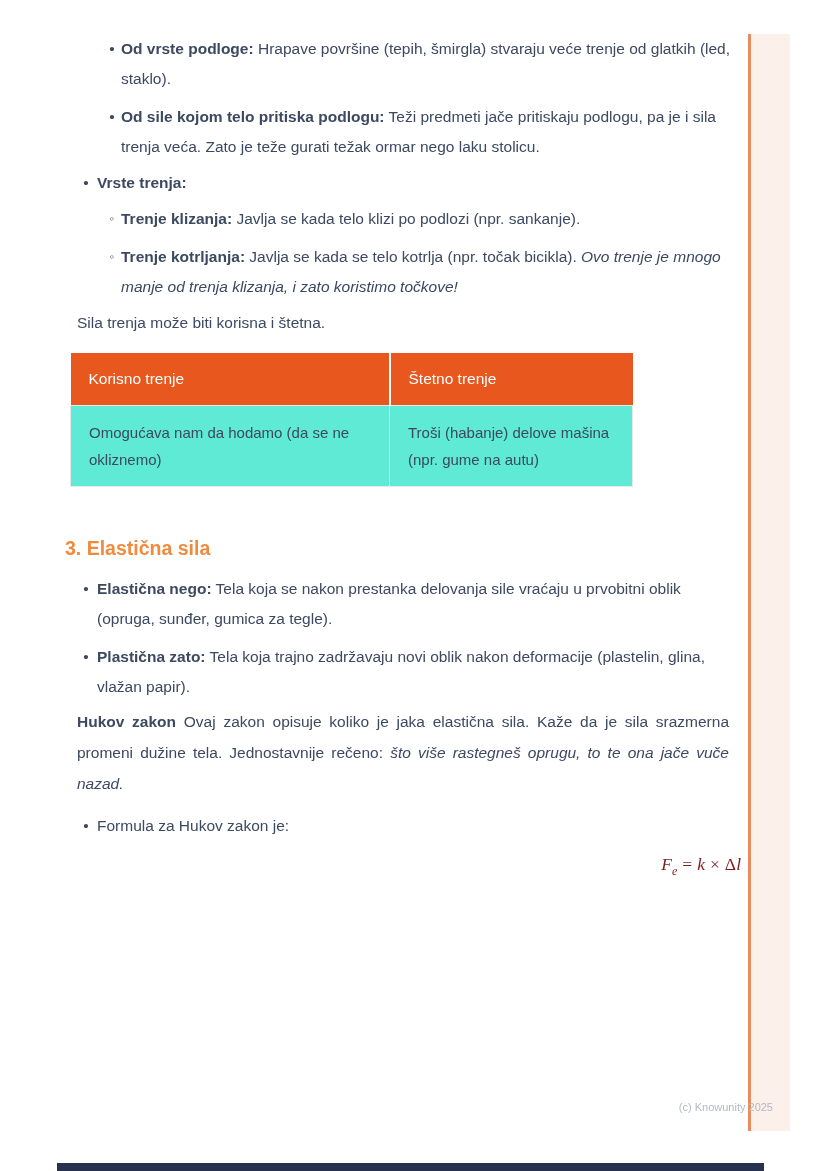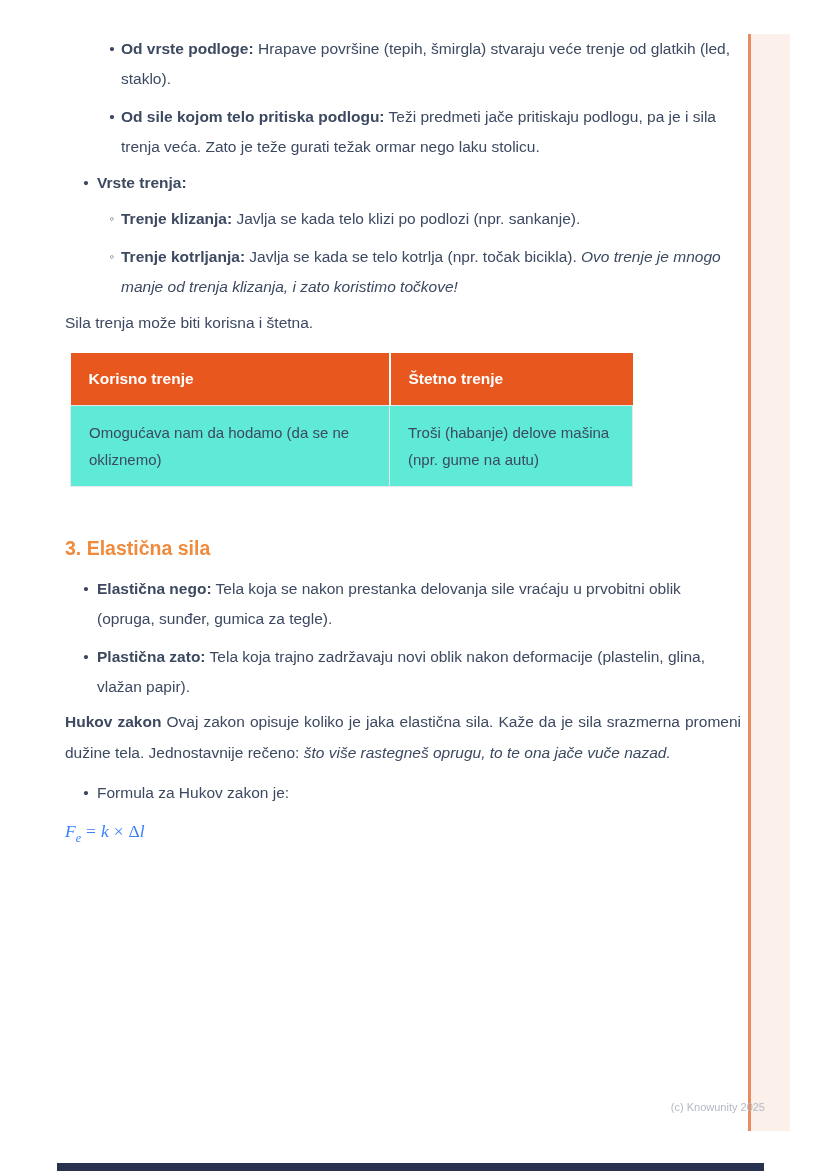"Sila trenja može biti korisna" .para { margin: 0 -> 12px }
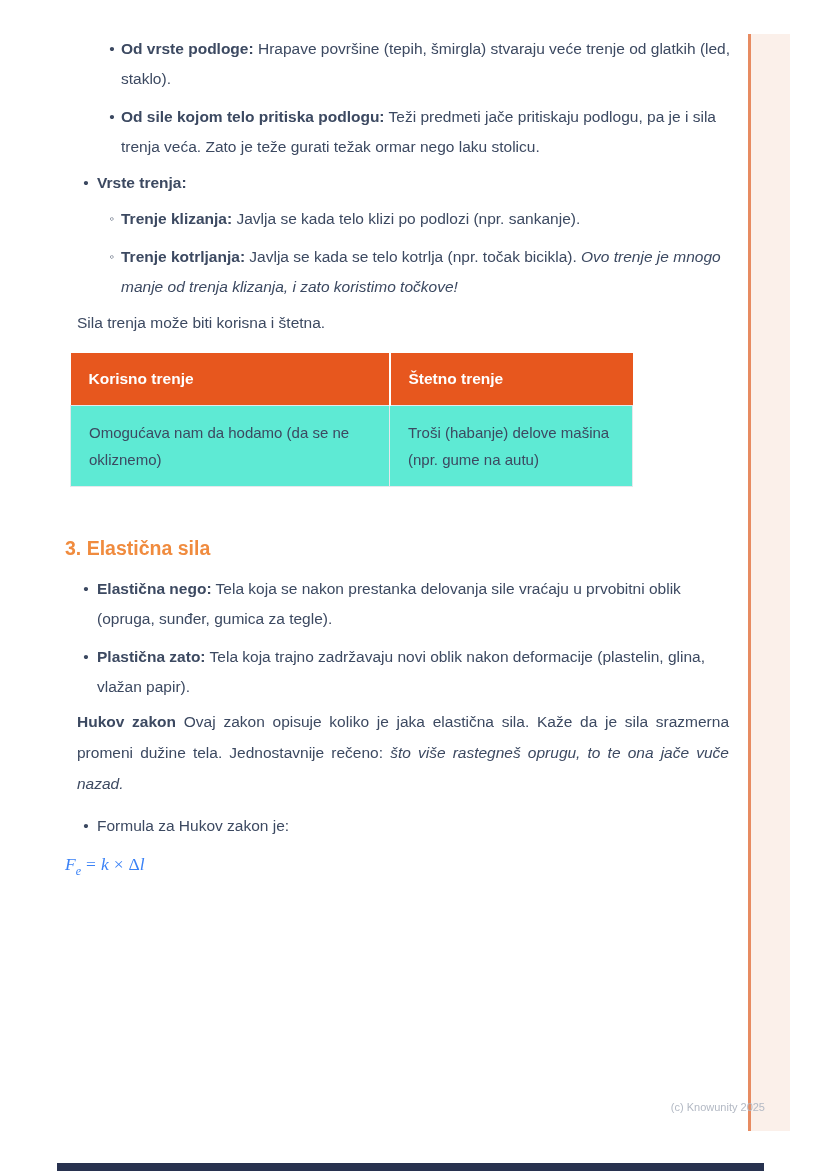"Korisno trenje" .trenje-table th { font-weight: 700 -> 400 }
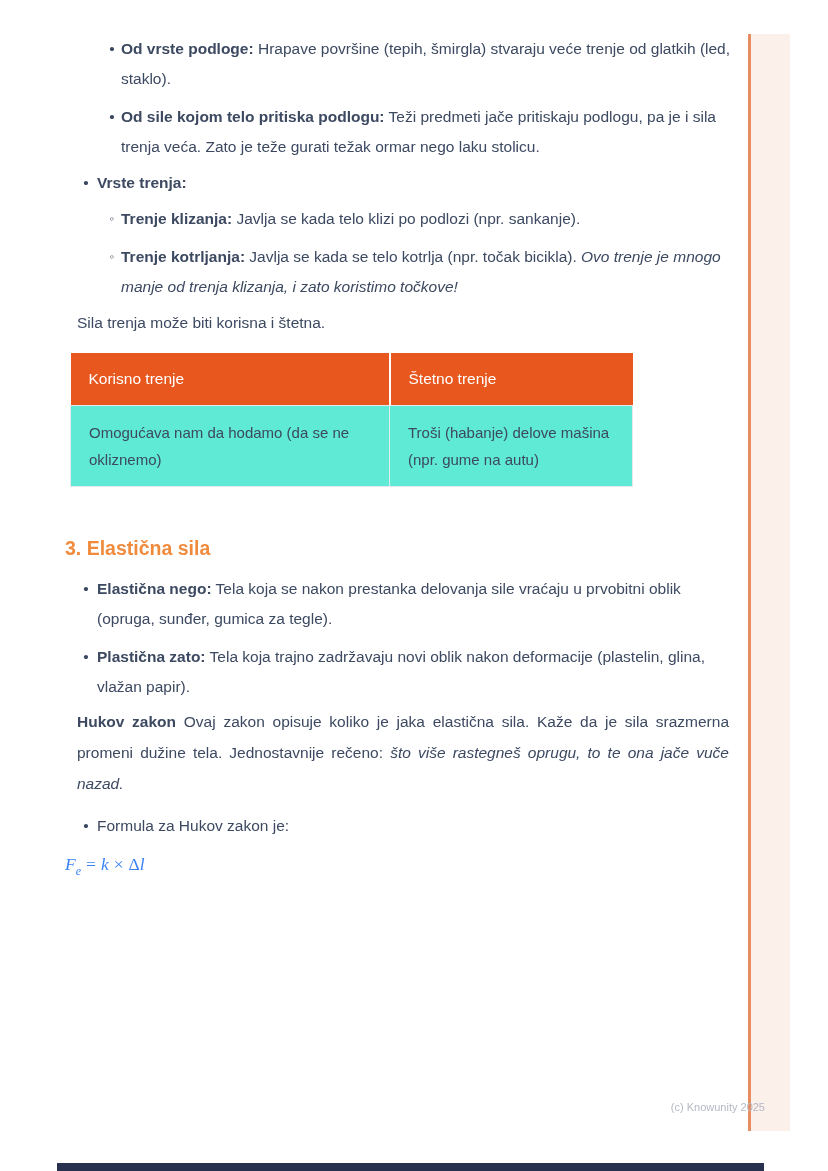"Fe = k × Δl" .formula { color: #3b82f6 -> #7f1d1d; text-align: left -> right }
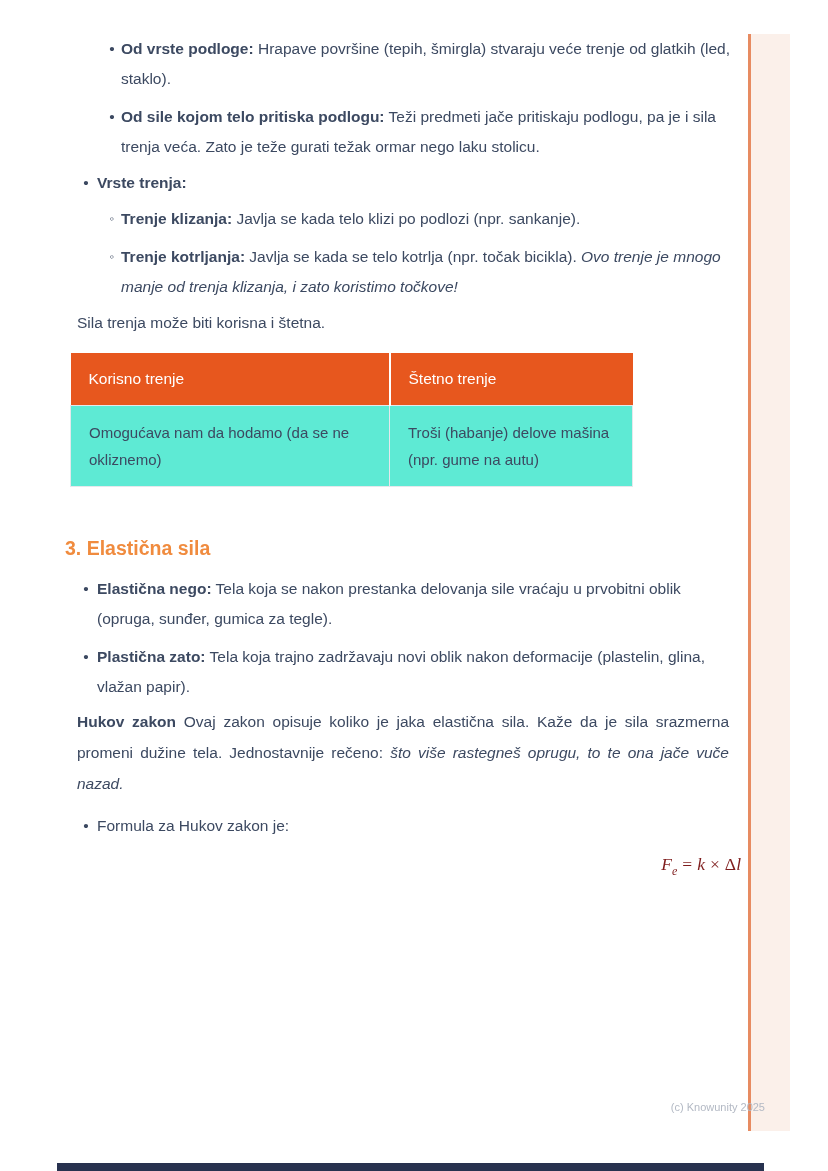"(c) Knowunity 2025" .copyright { right: 63px -> 55px }
